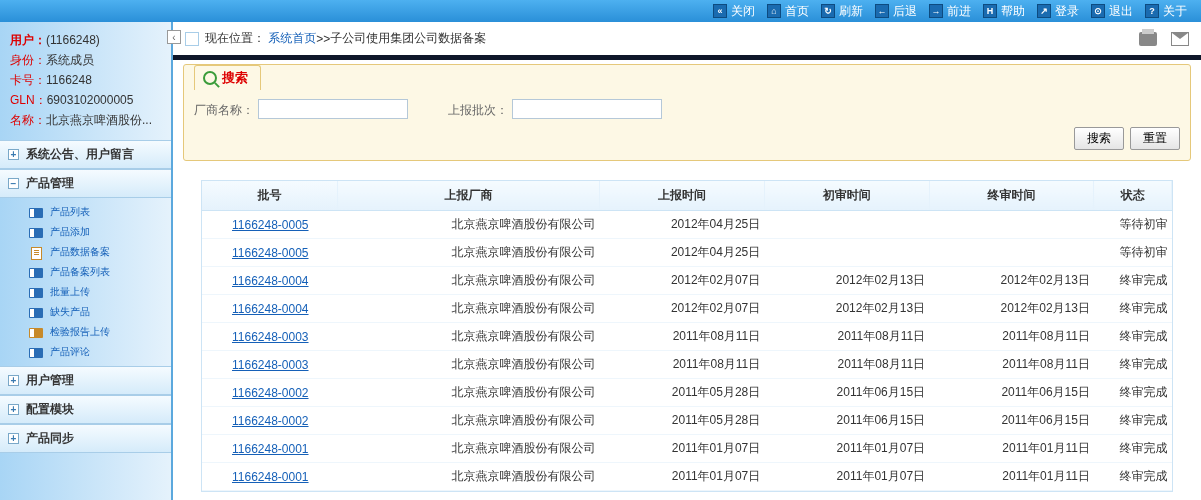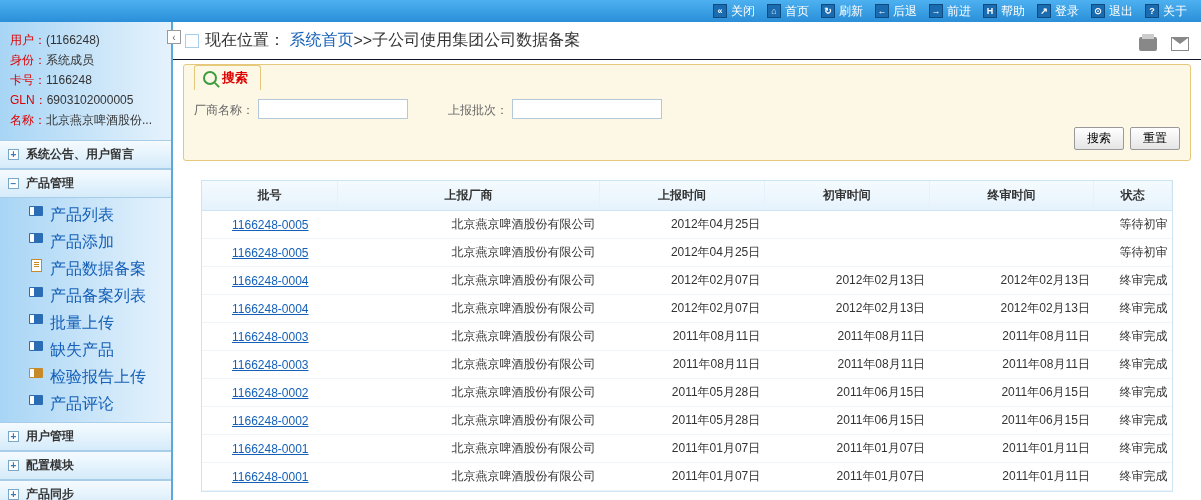"用户：" .user-info .ulabel { font-weight: normal -> bold }
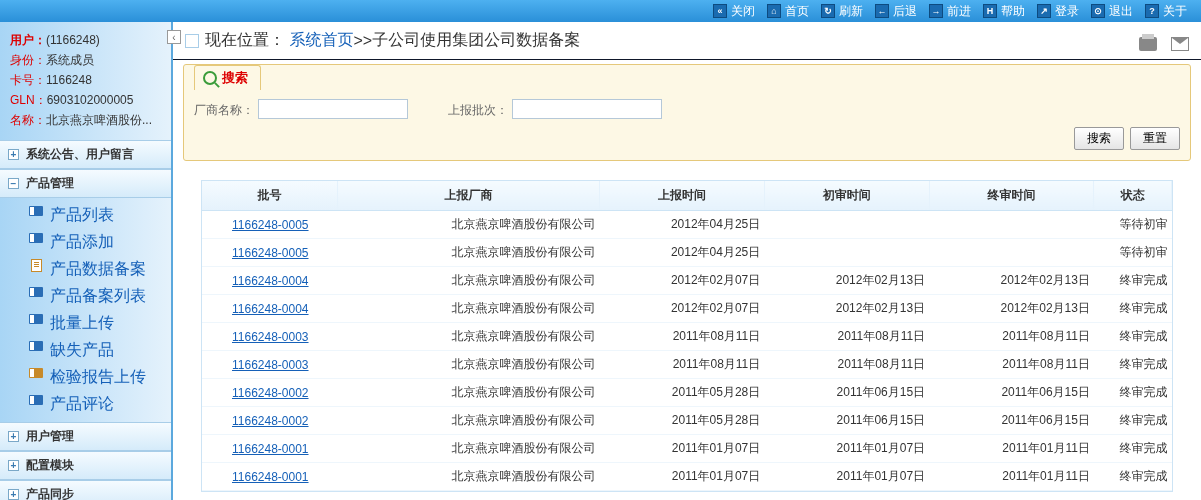"现在位置：" .breadcrumb { align-items: flex-end -> center; border-bottom: 1px solid #0f172a -> 5px solid #0f172a; font-size: 16px -> 12px }
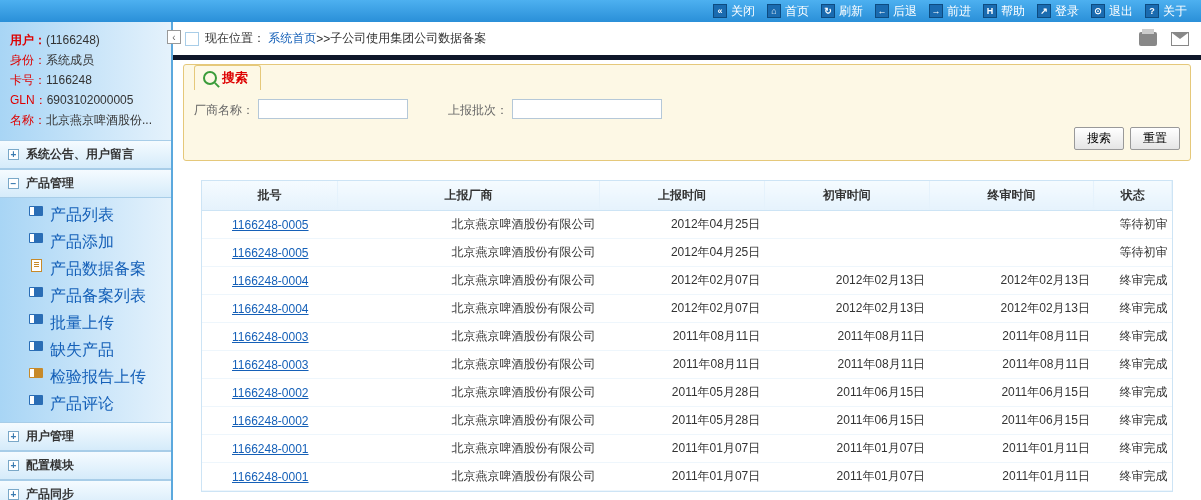"产品列表" .nav-items .ni { align-items: flex-start -> flex-end; font-size: 16px -> 10px }
